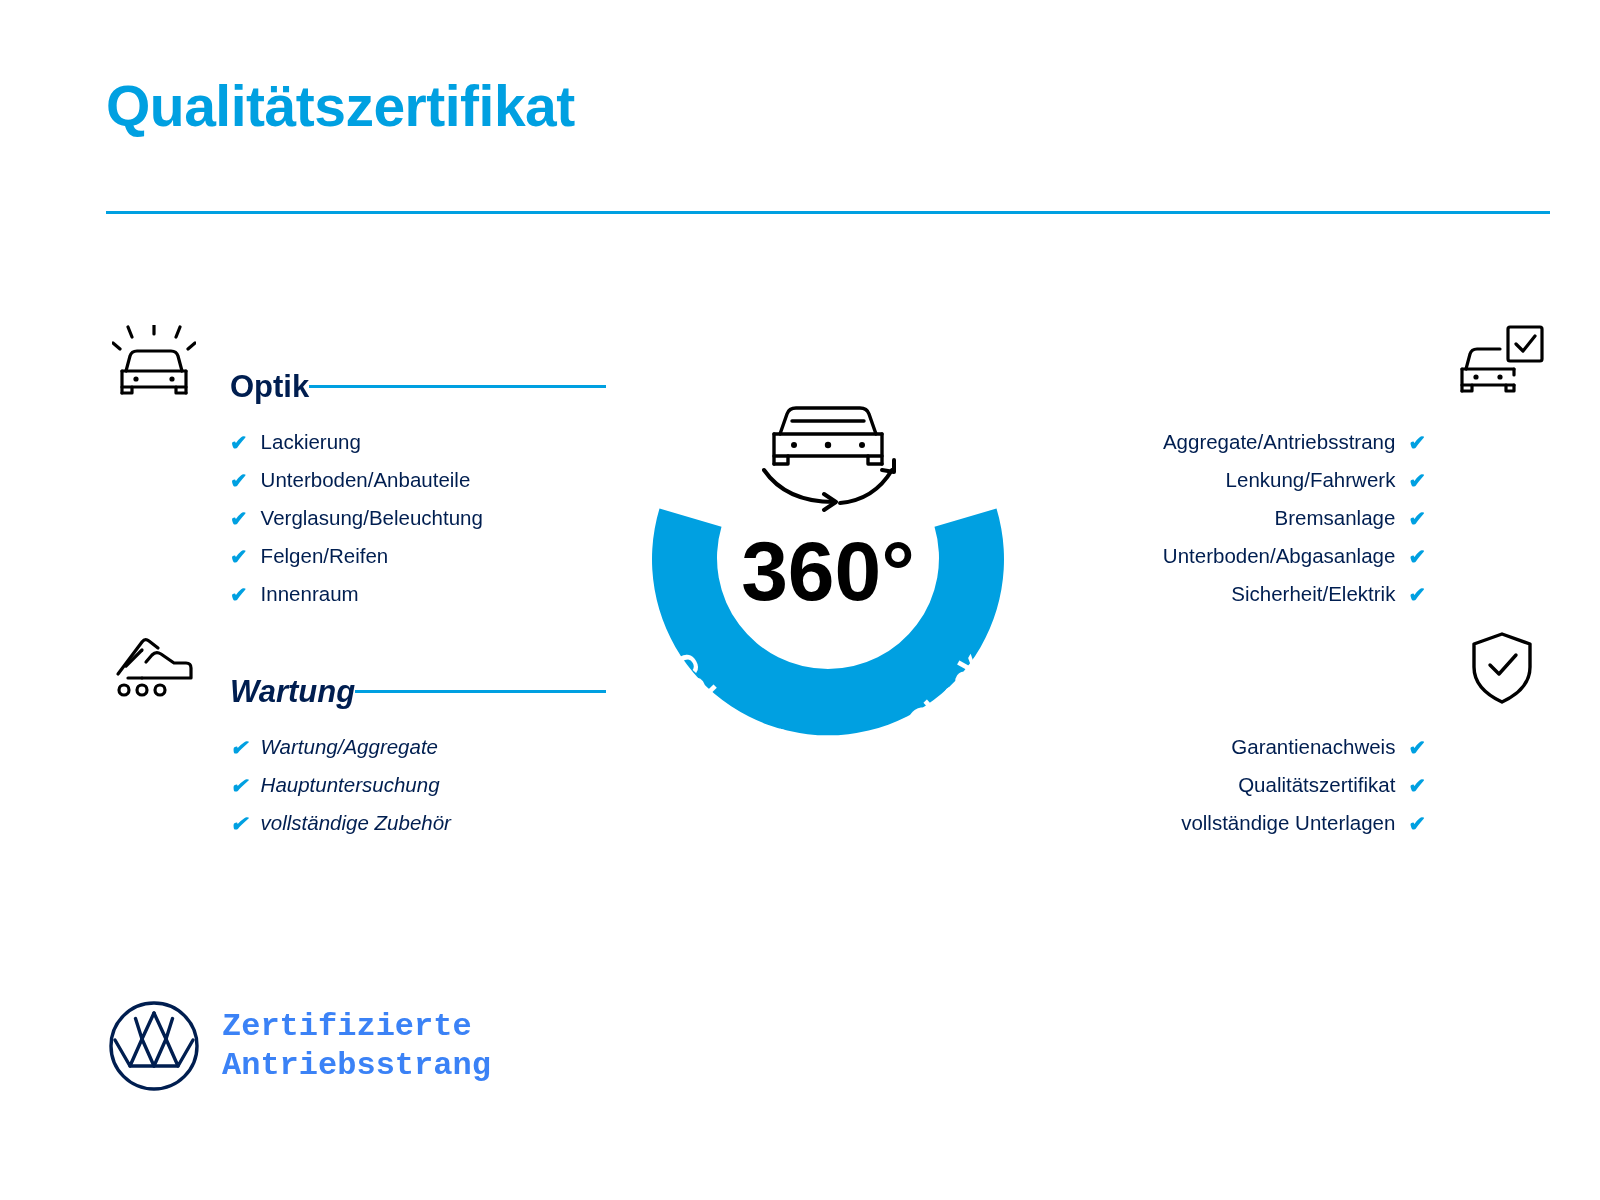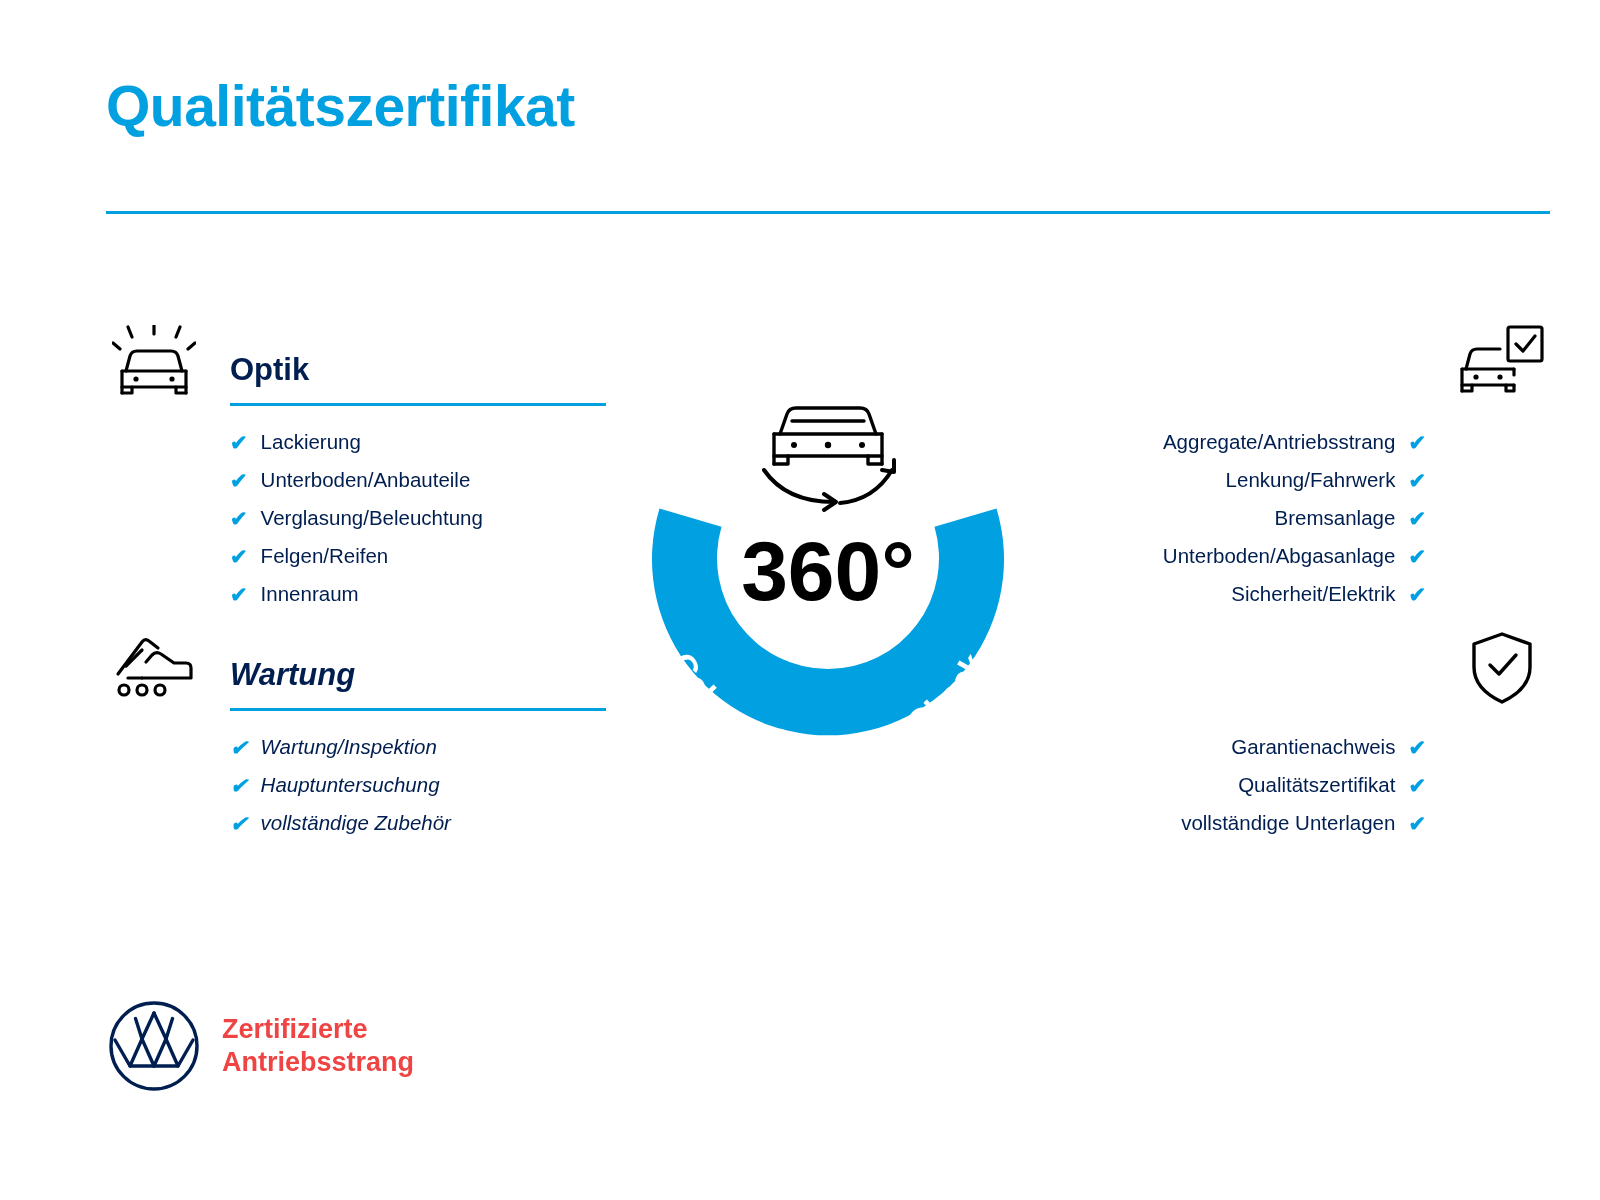"Optik" .head-text-wrap { flex-direction: column -> row }
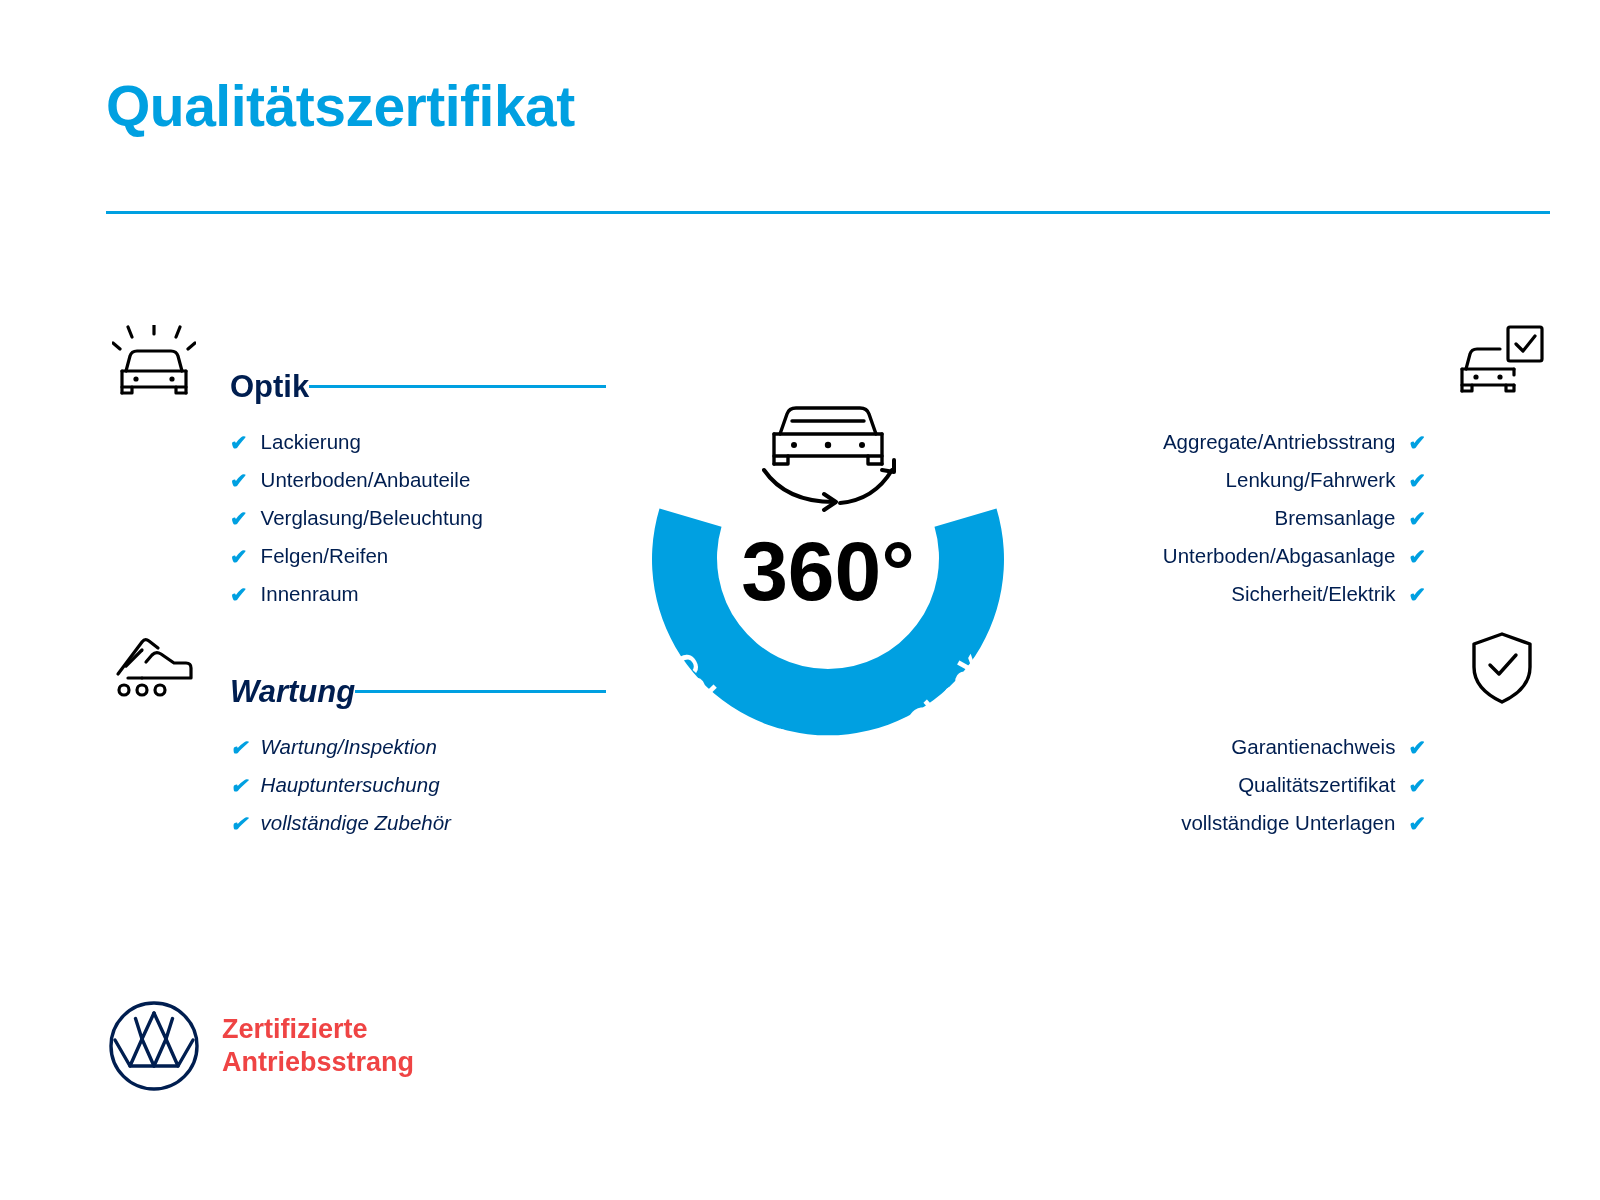"Wartung/Inspektion" span { text: Wartung/Inspektion -> Wartung/Aggregate }
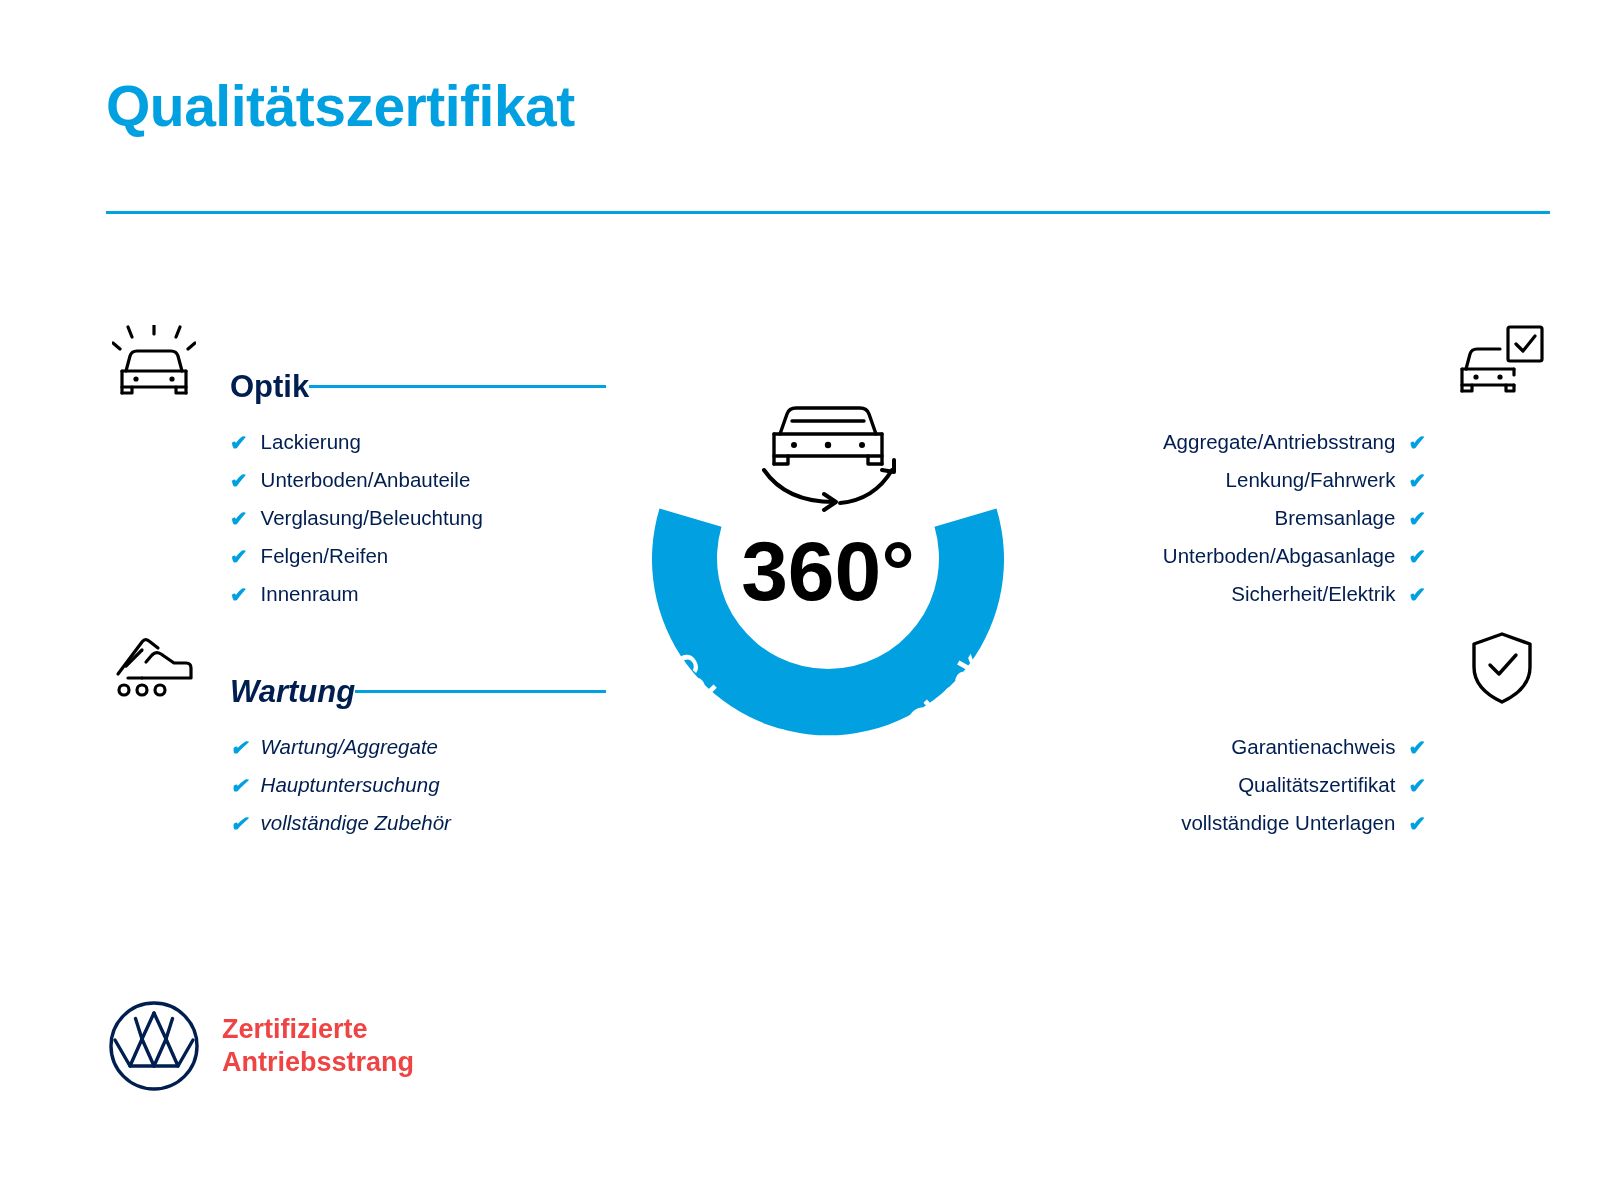"Zertifizierte" .footer-text { color: #ef4444 -> #3b82f6; font-family: none -> Liberation Mono, monospace; font-size: 27px -> 32px }
